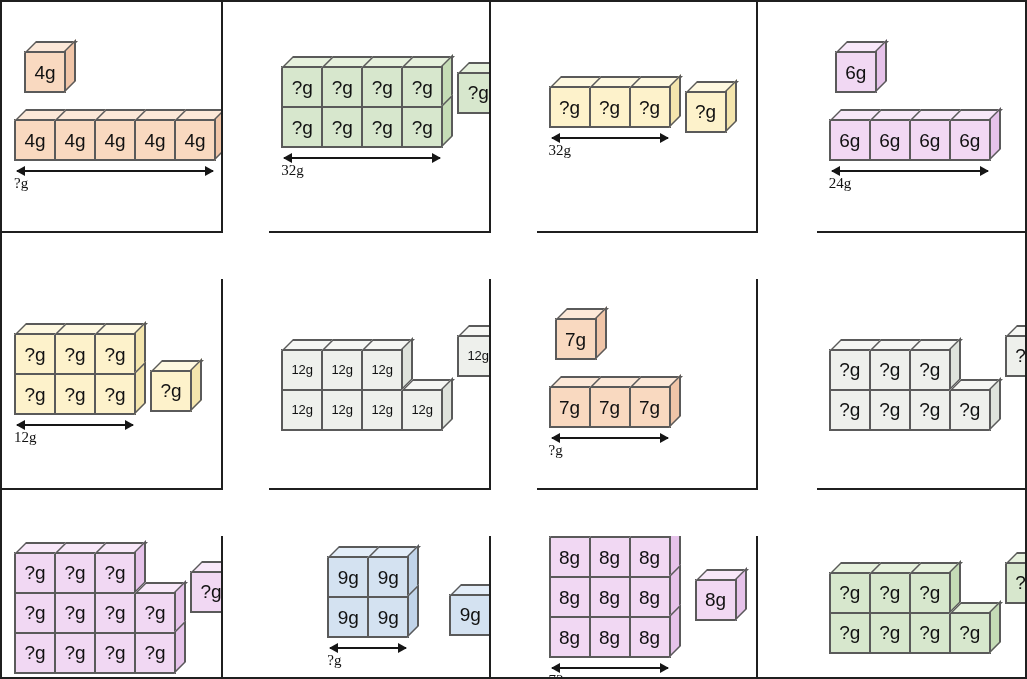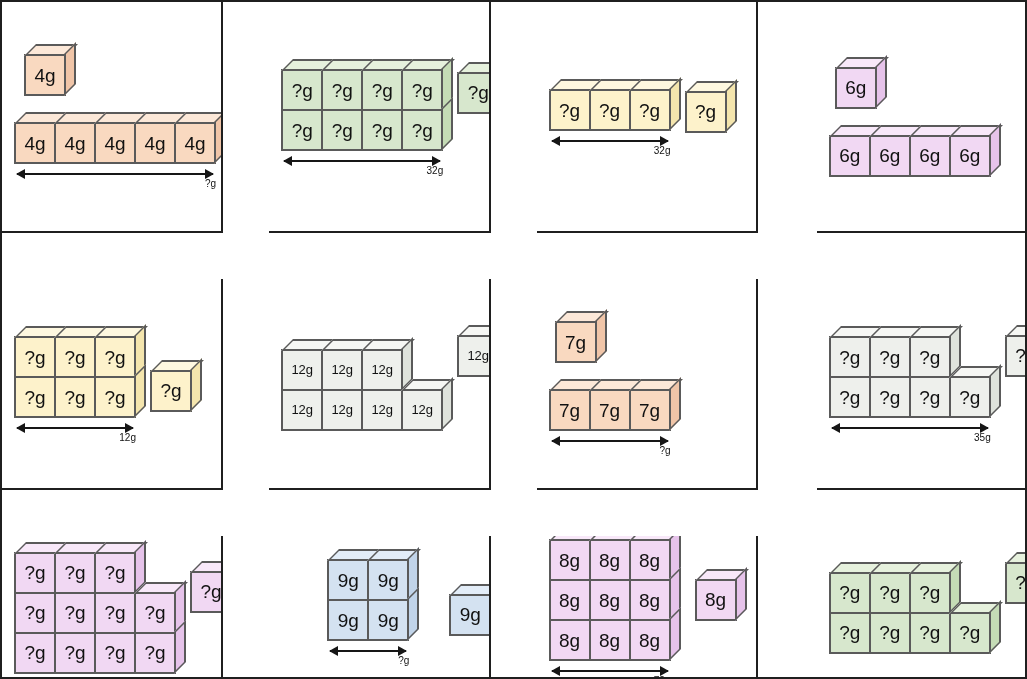"32g" .arrow-label { font-family: none -> Liberation Serif, serif; font-size: 10px -> 15px; text-align: right -> left }
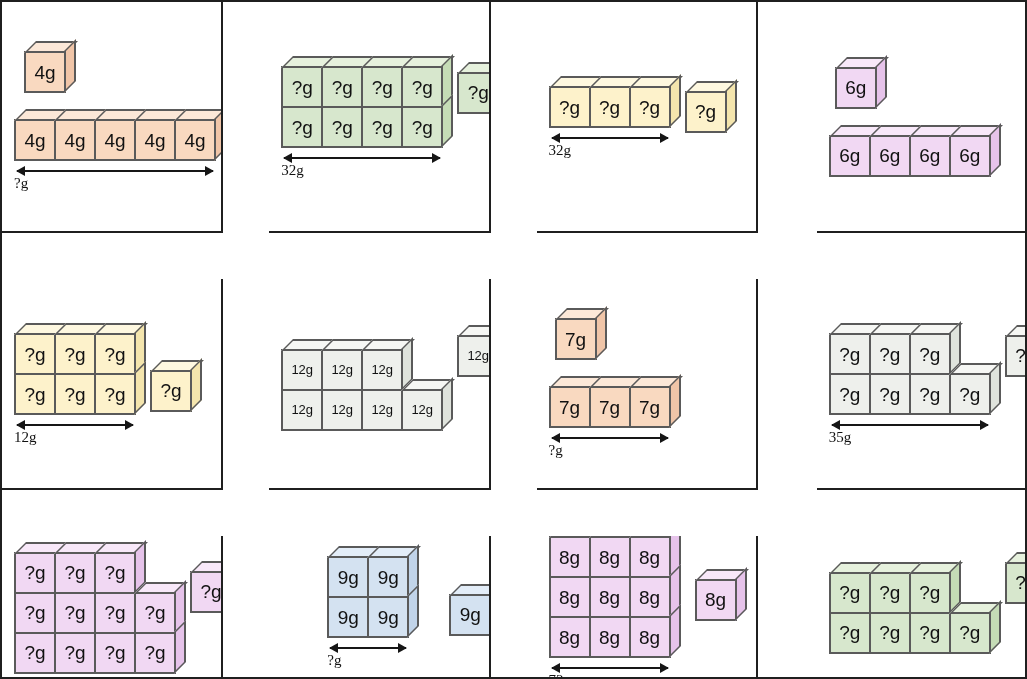"24g" div.arrow-wrap { html: none -> <div> <div></div> <div>24g</div> </div> }
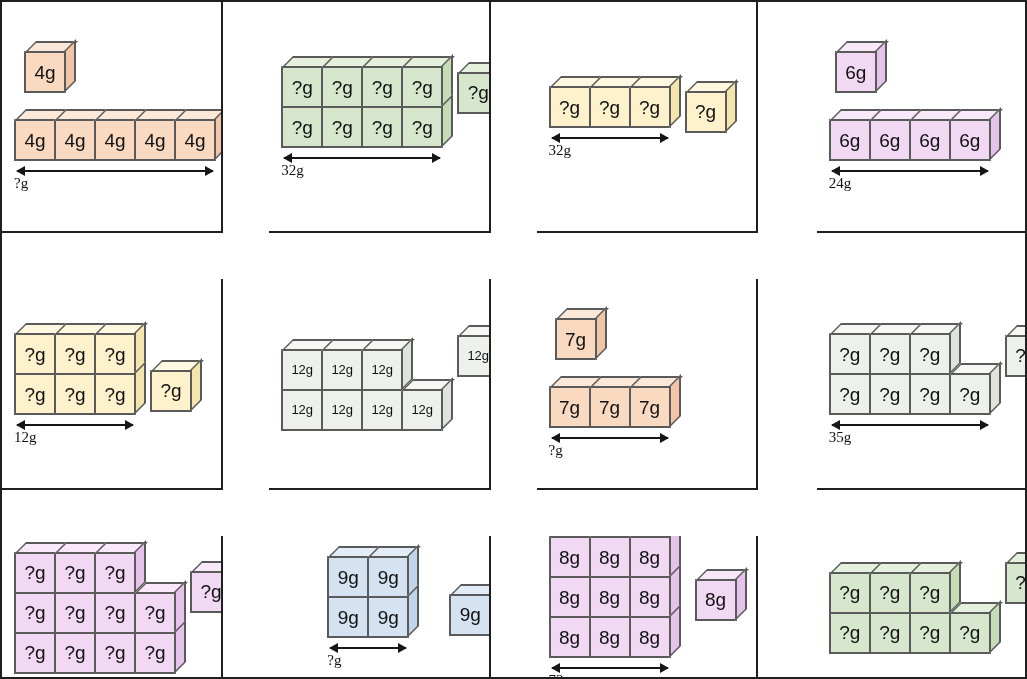"35g" div.arrow-wrap { html: <div> <div></div> <div>35g</div> </div> -> none }
